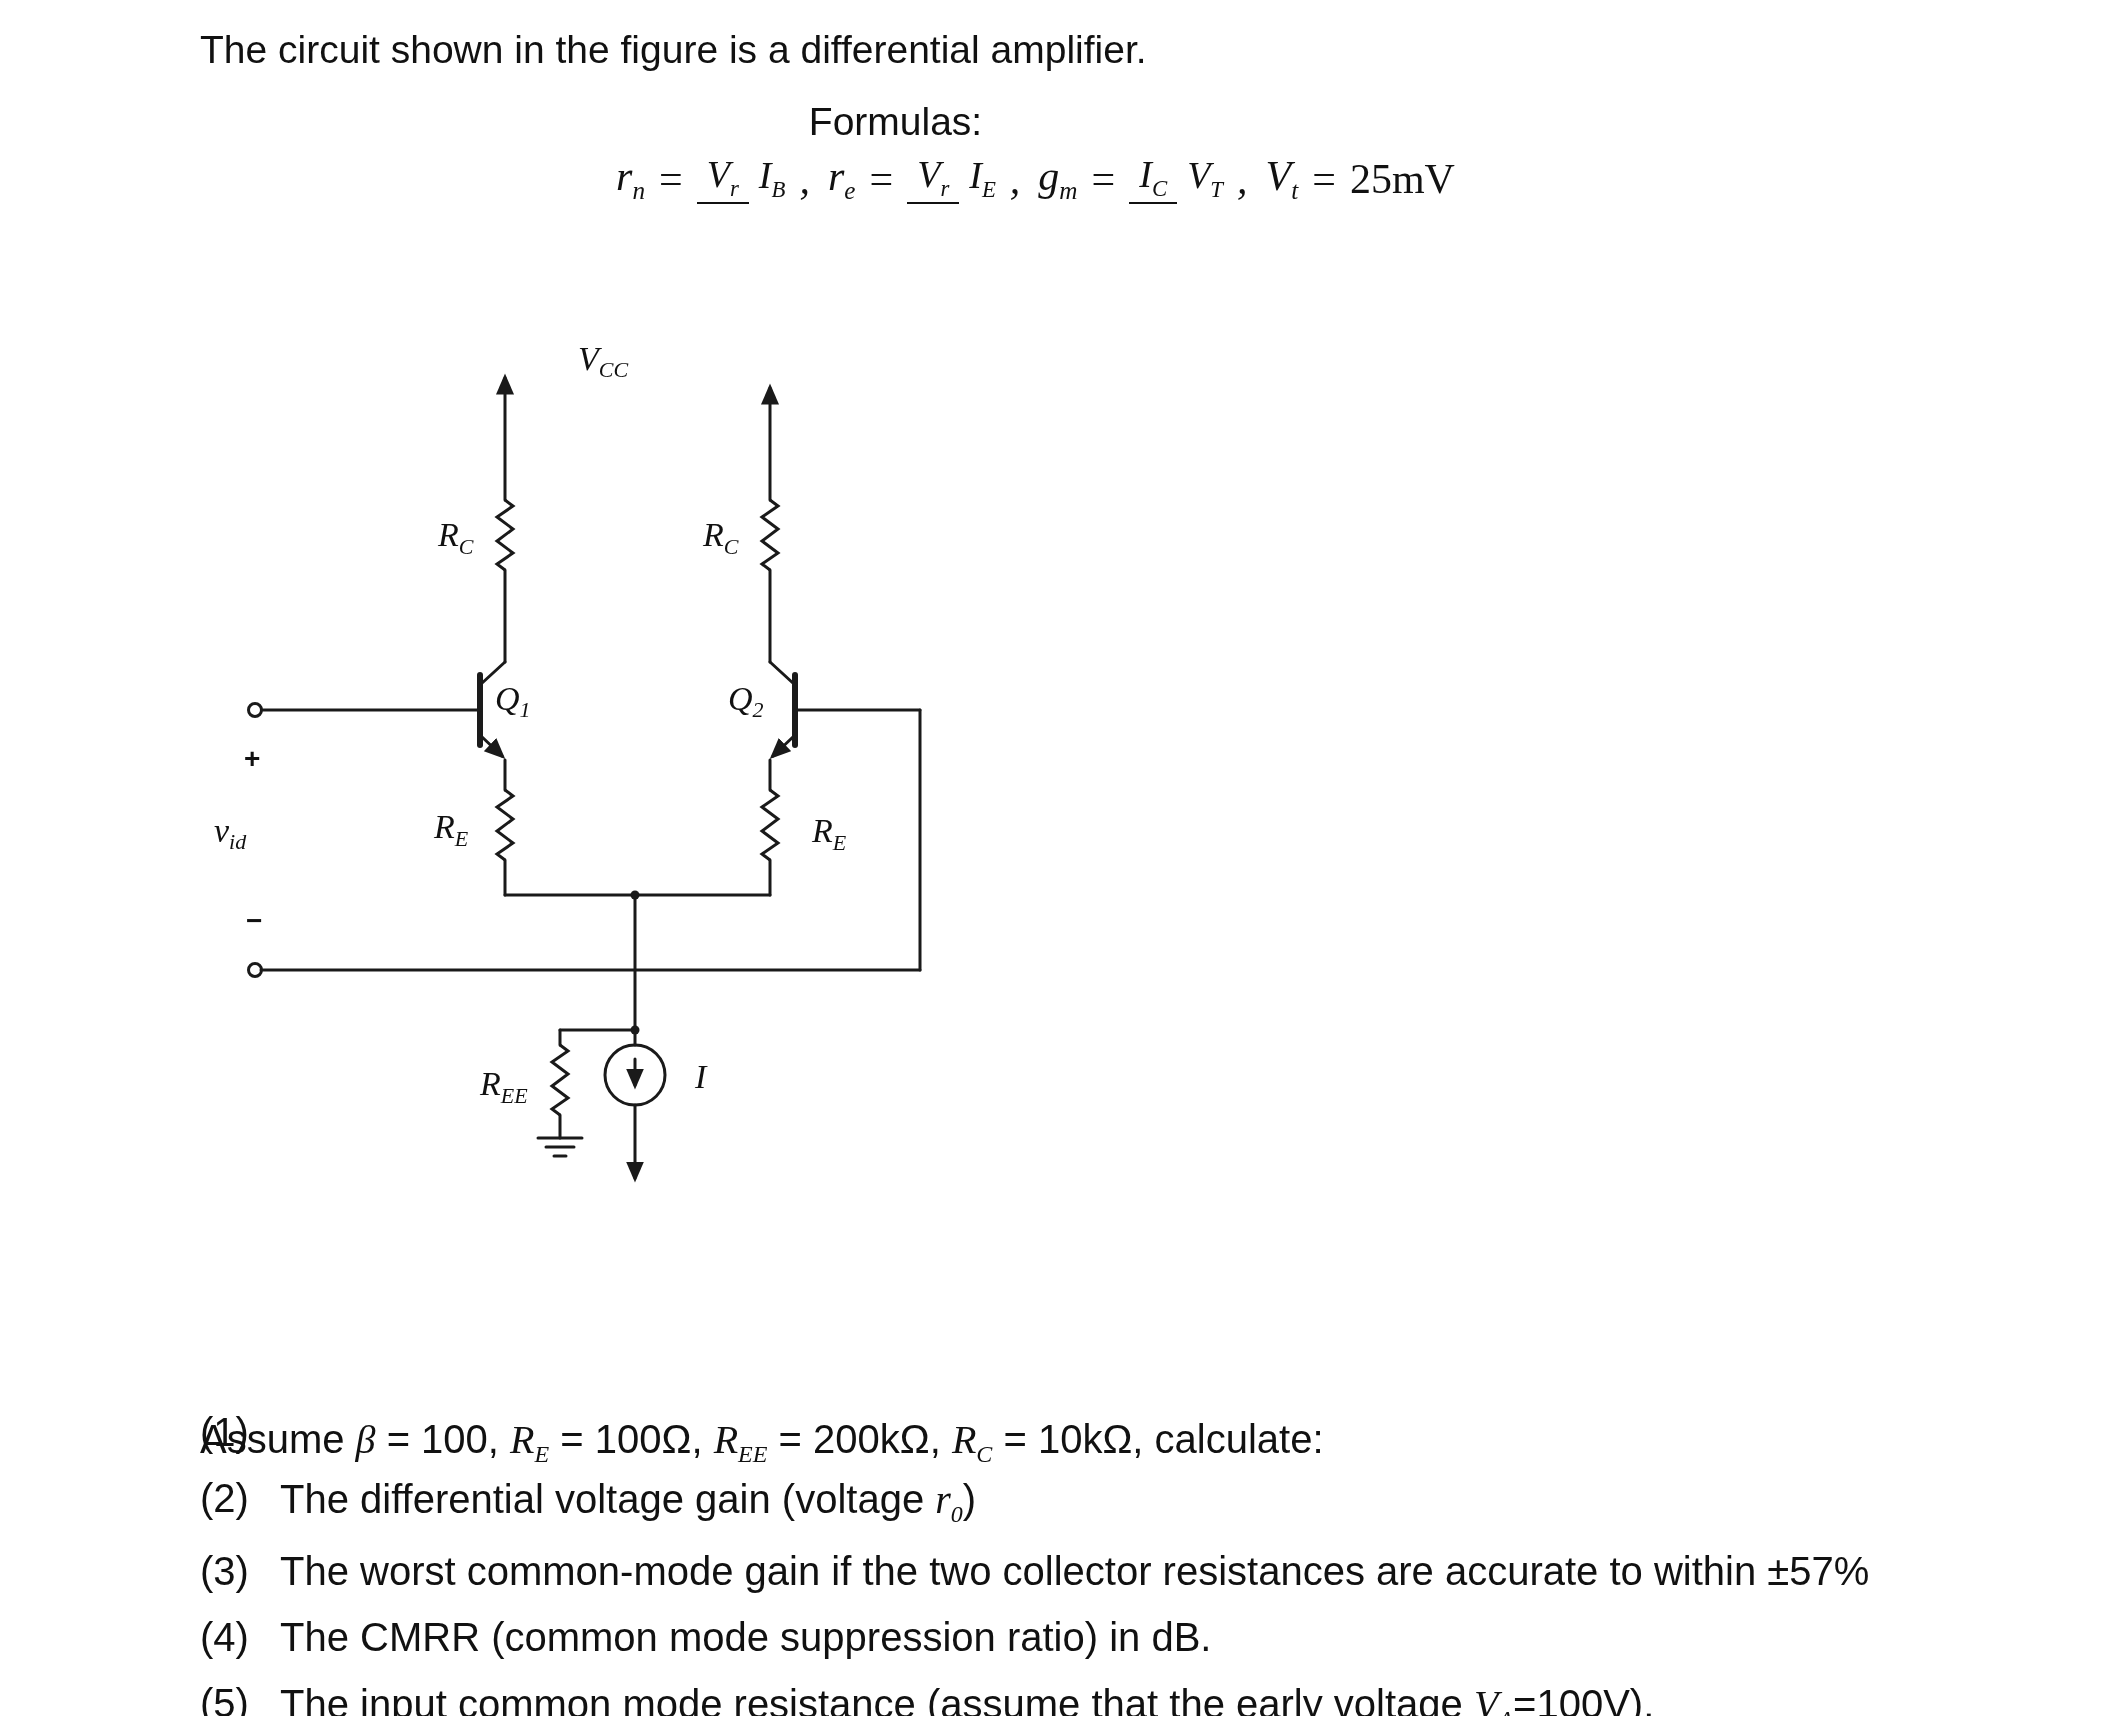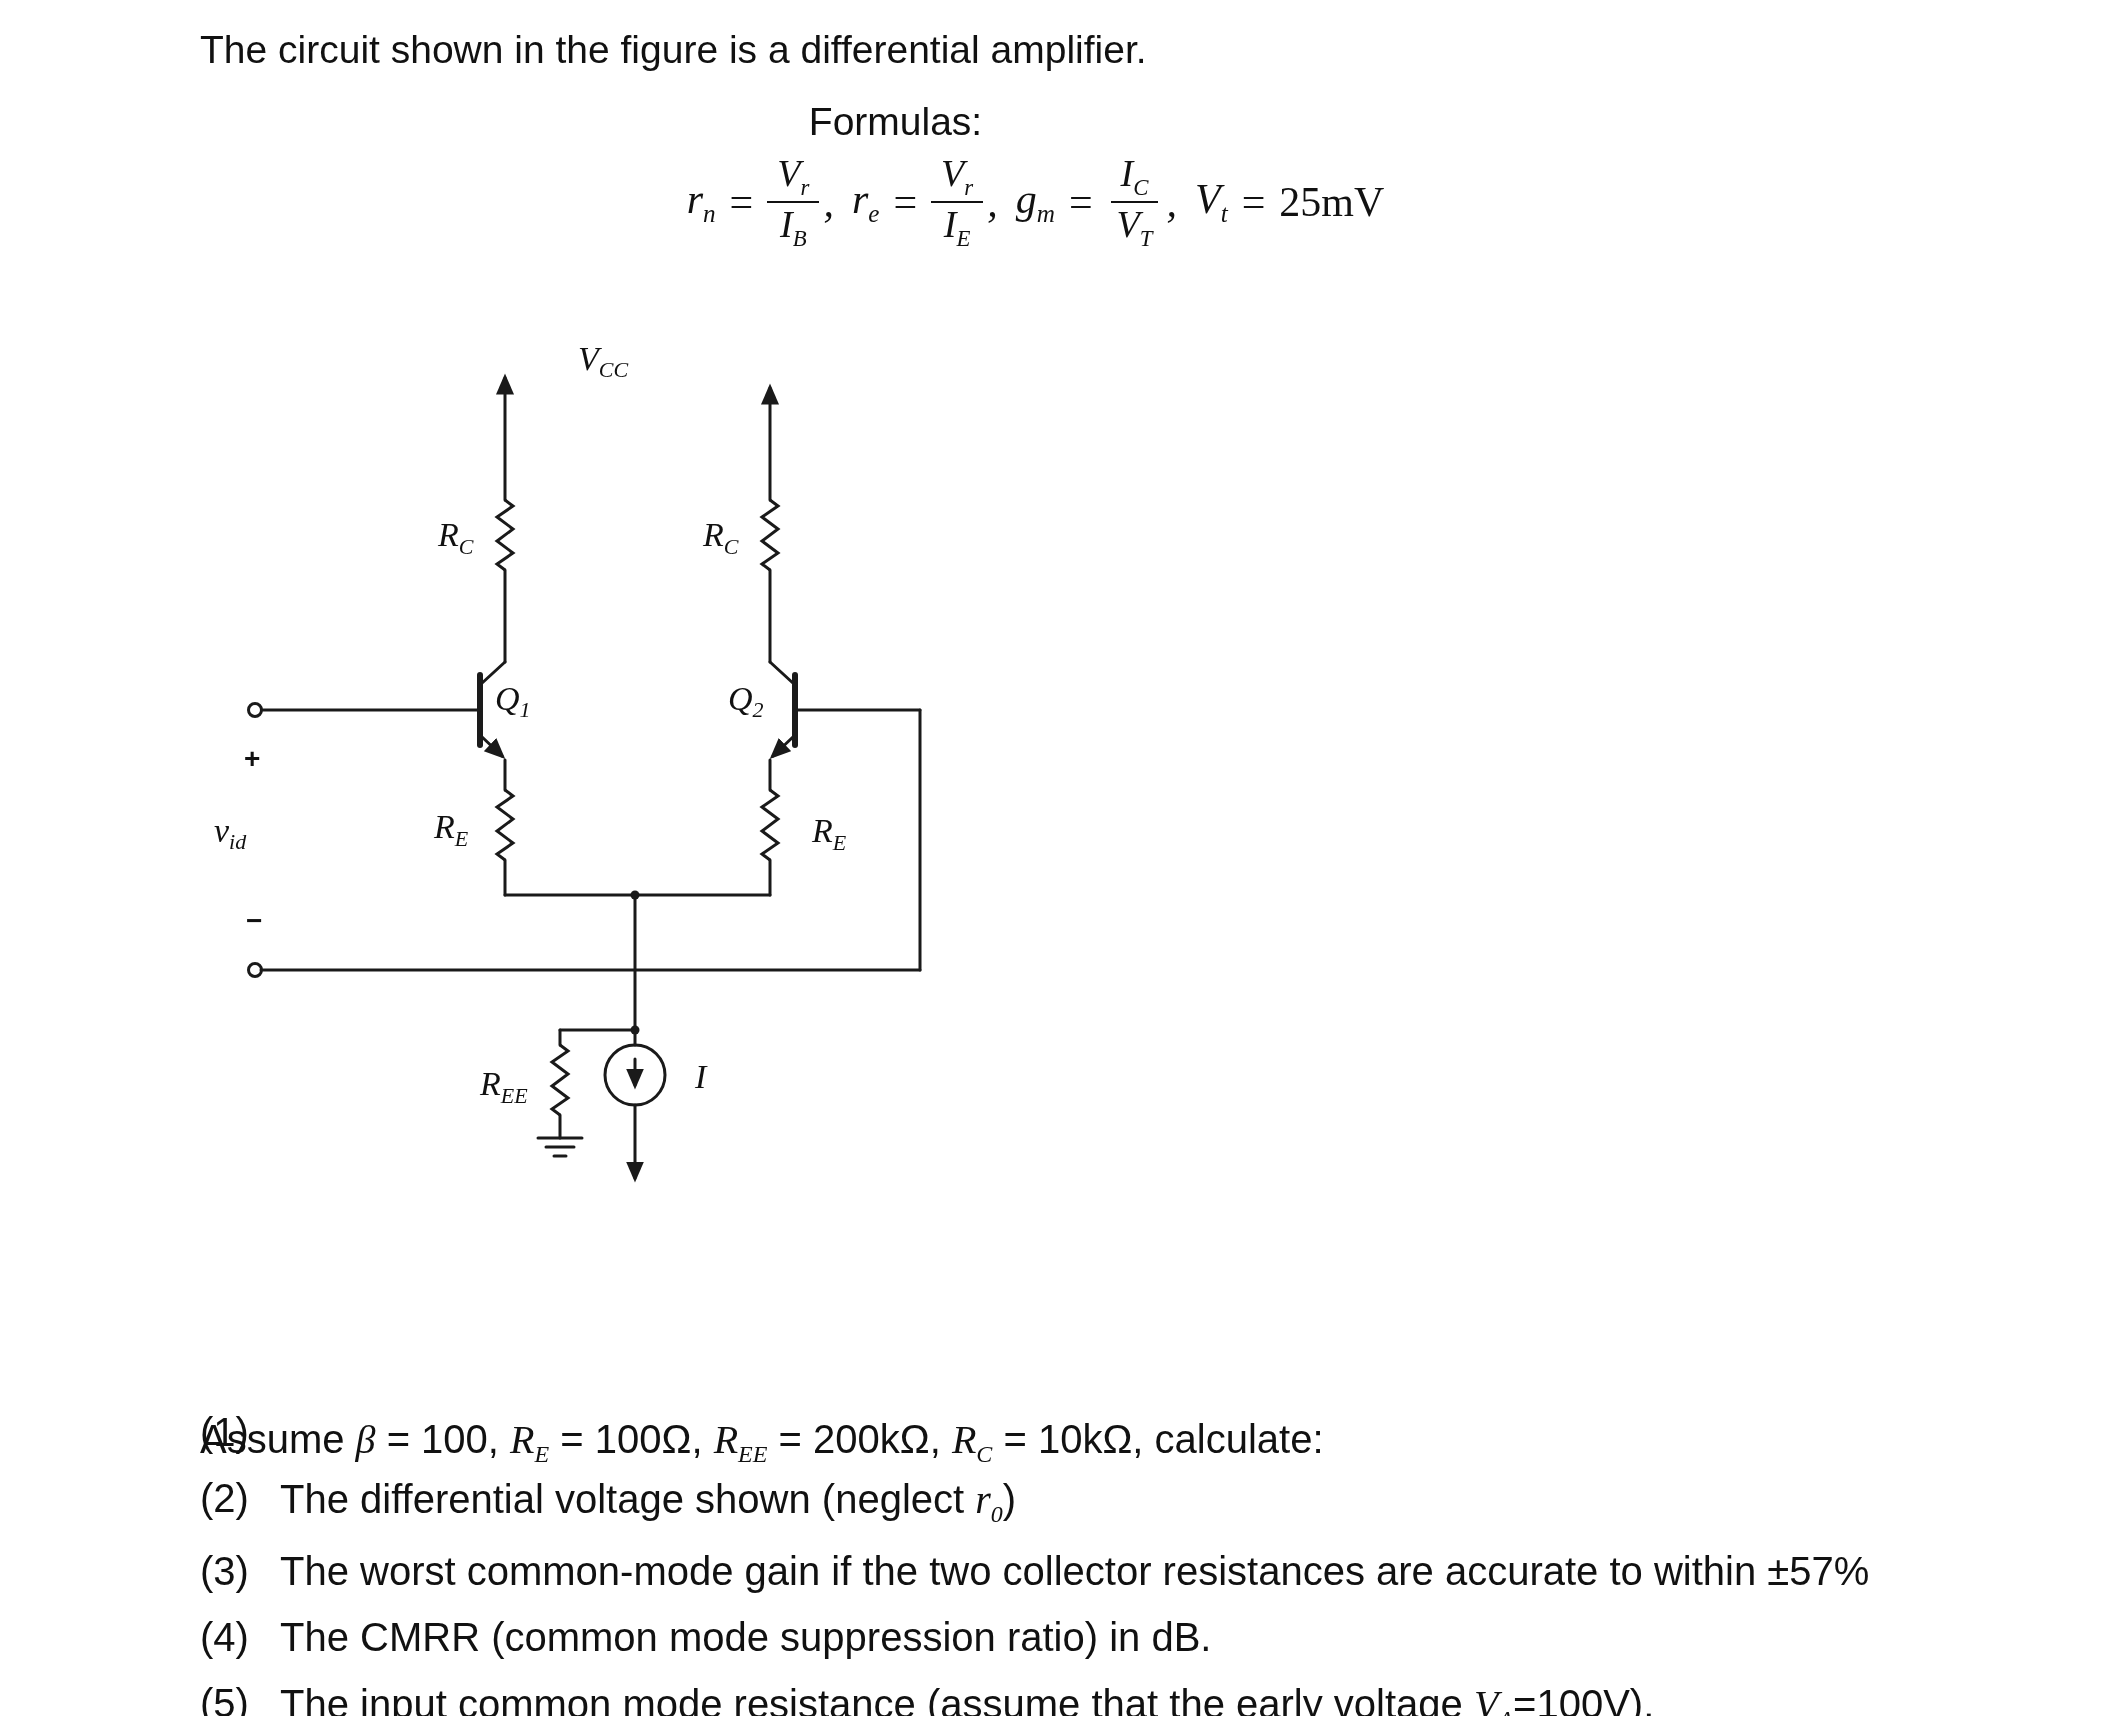"Vr" .frac { flex-direction: column -> row }
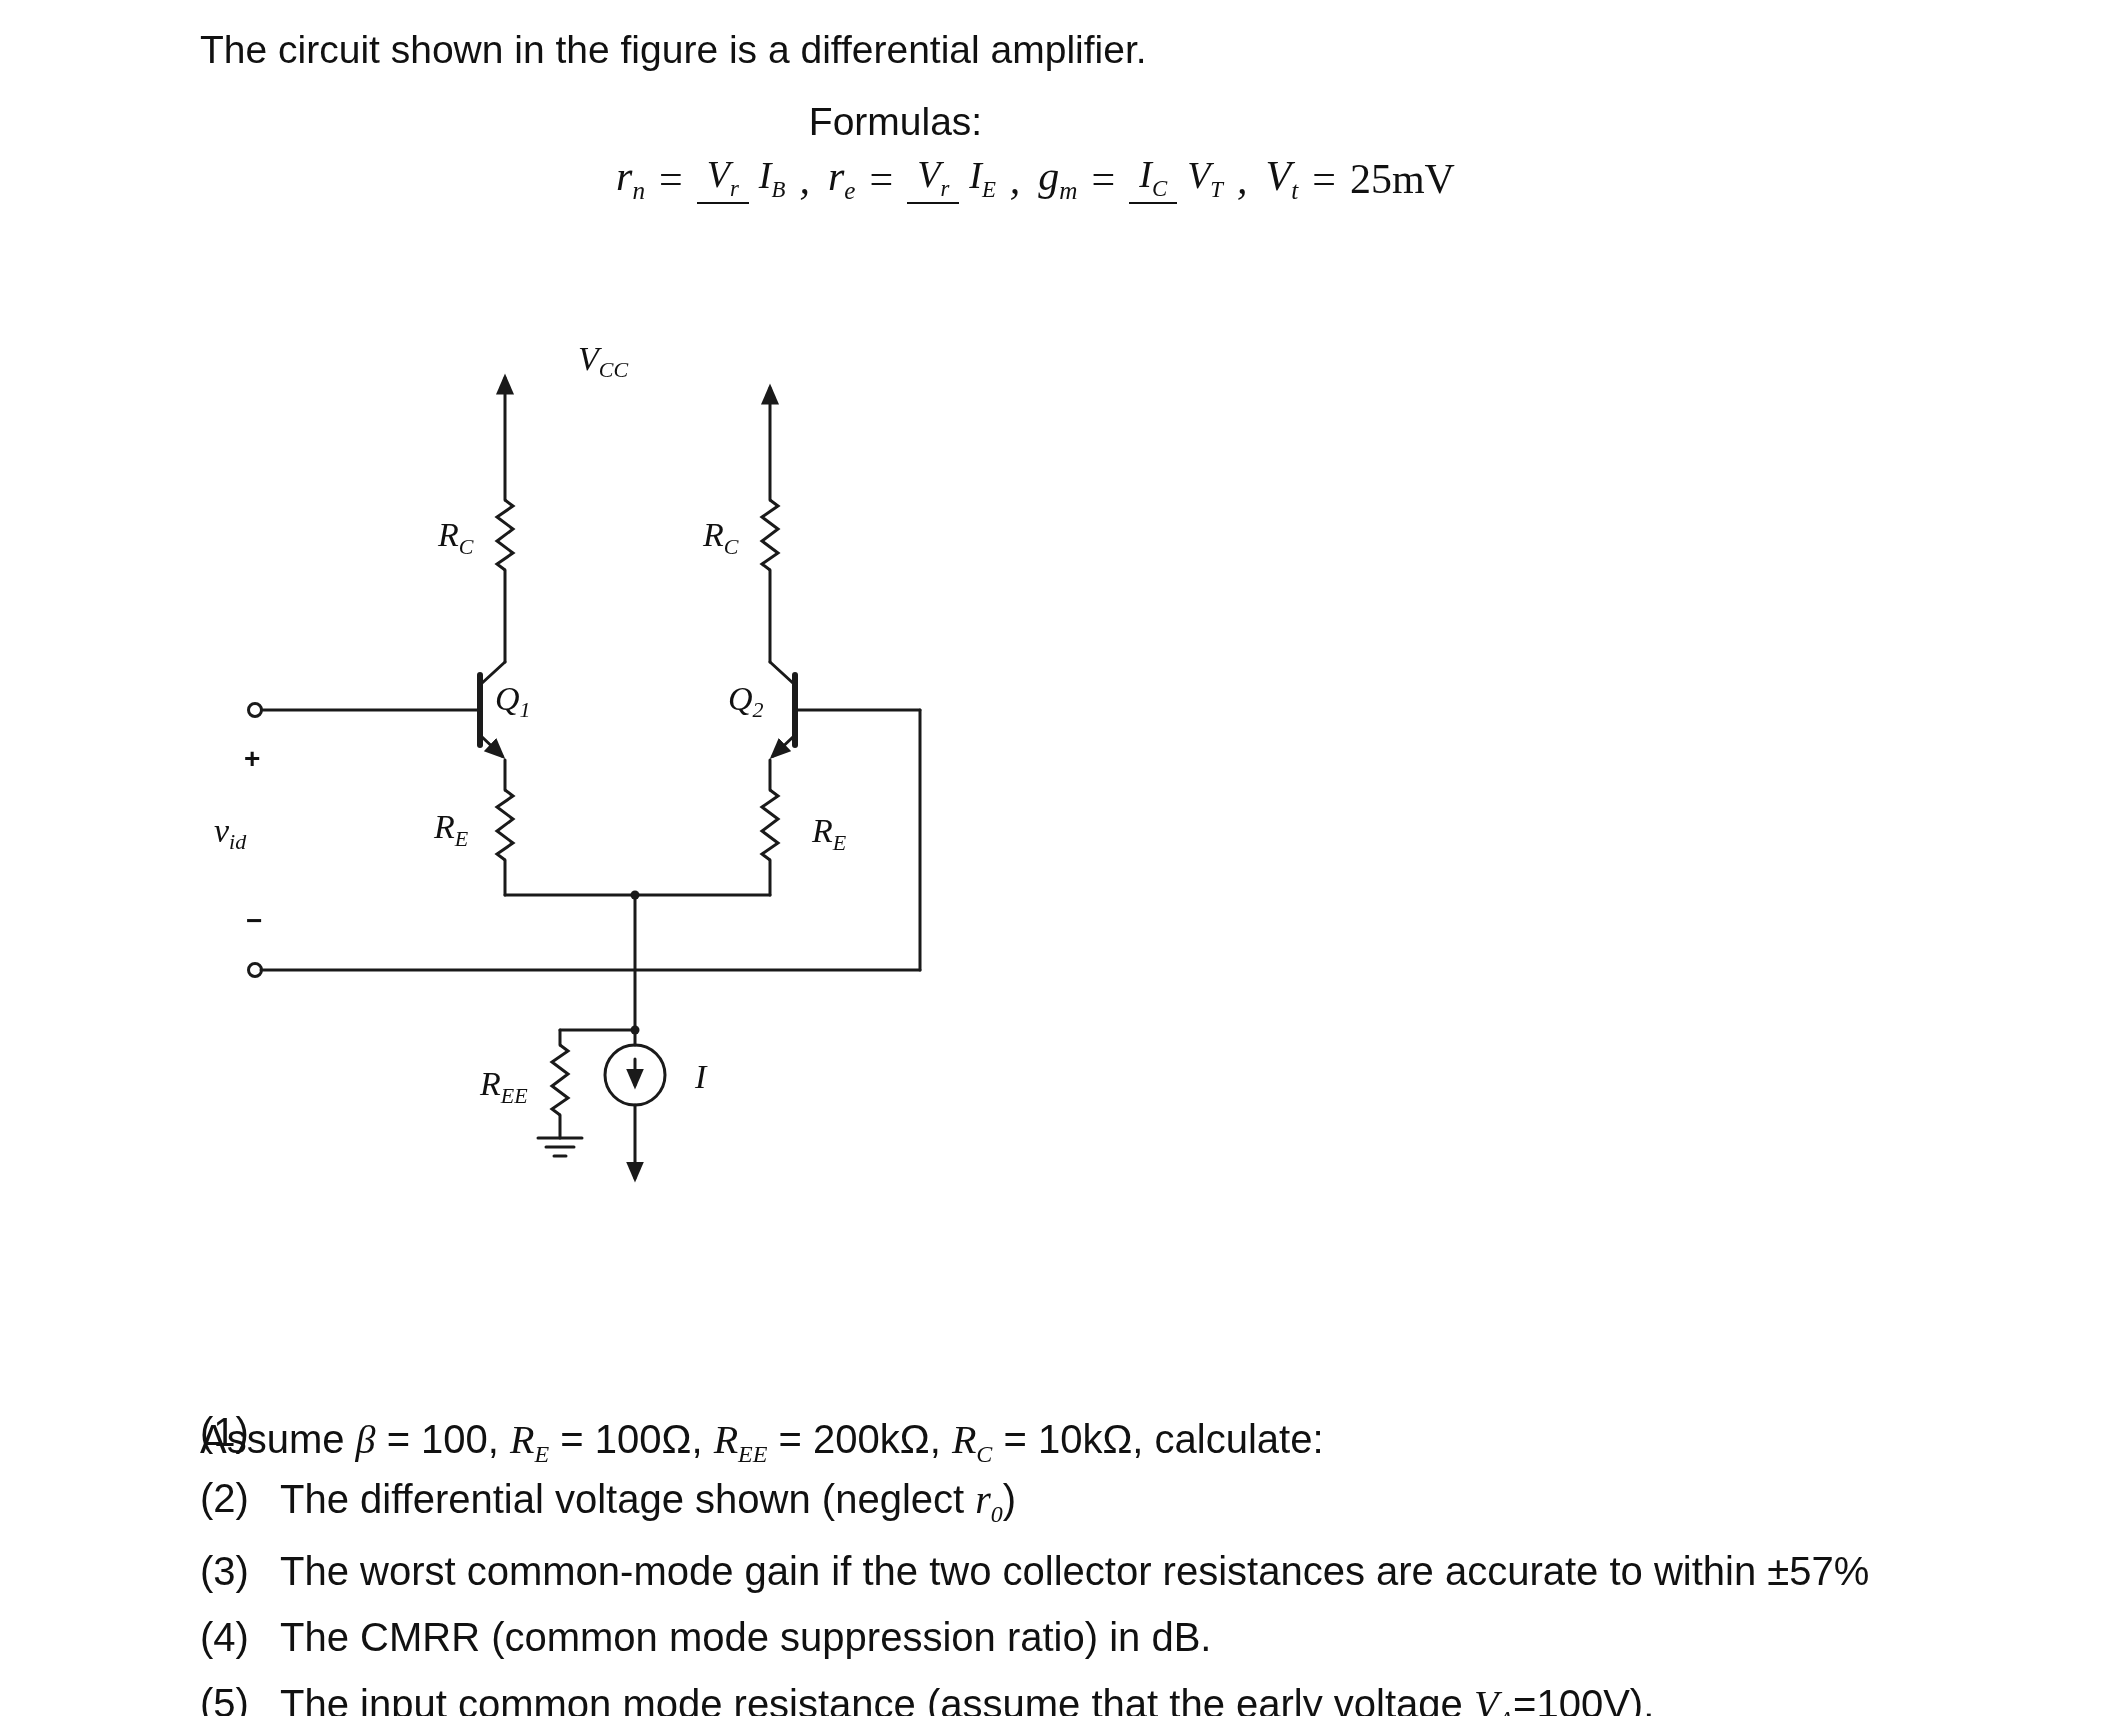"The differential voltage shown (neglect" span { text: shown (neglect -> gain (voltage }
